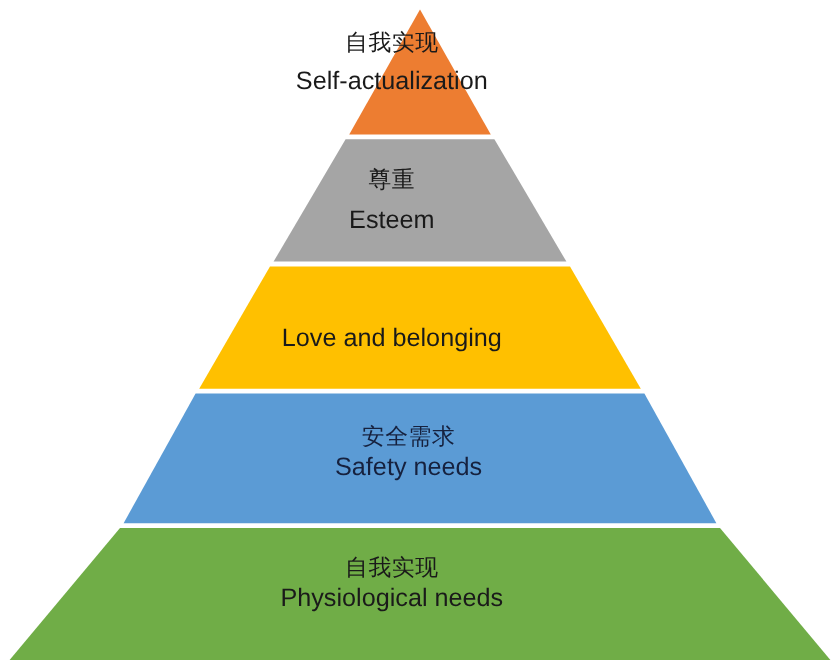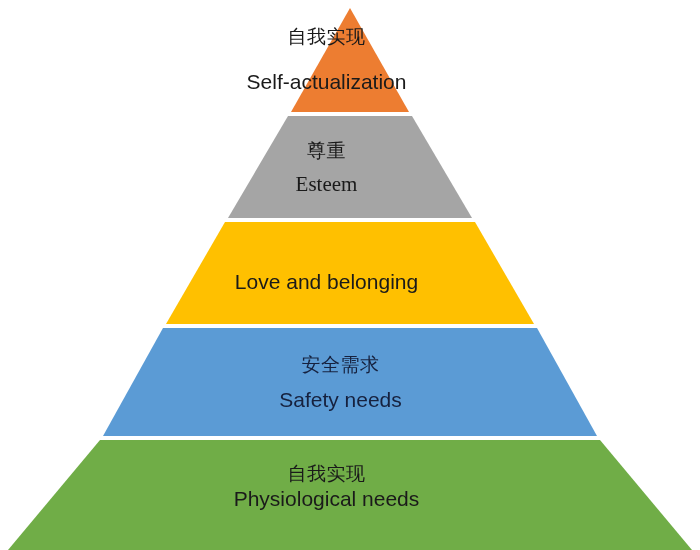"Self-actualization" #tier-self-actualization .label-en { margin: 20px auto 0 -> 6px auto 0 }
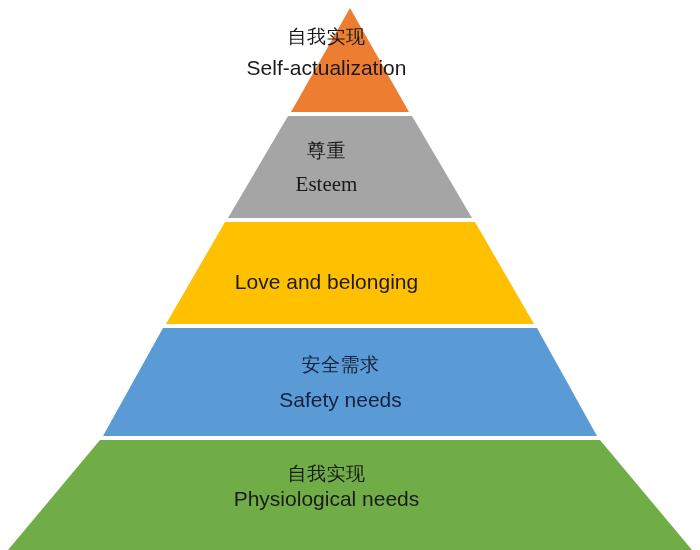"尊重" #tier-esteem .tier-labels { font-family: Liberation Serif, serif -> none }
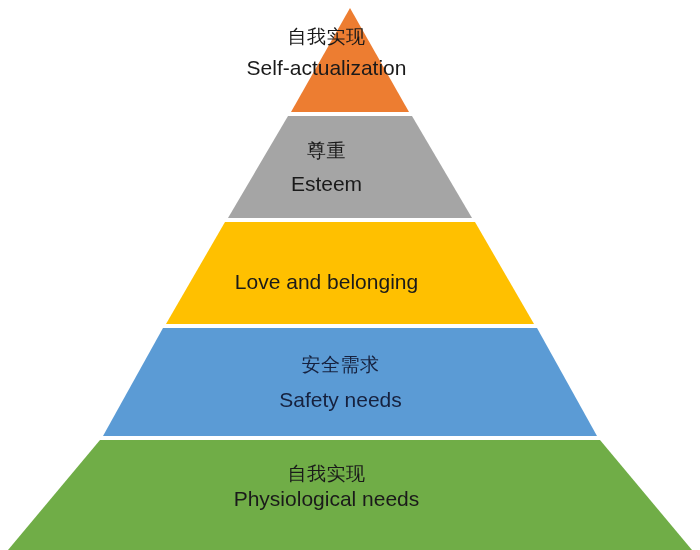"Safety needs" #tier-safety .label-en { margin-top: 10px -> none }
